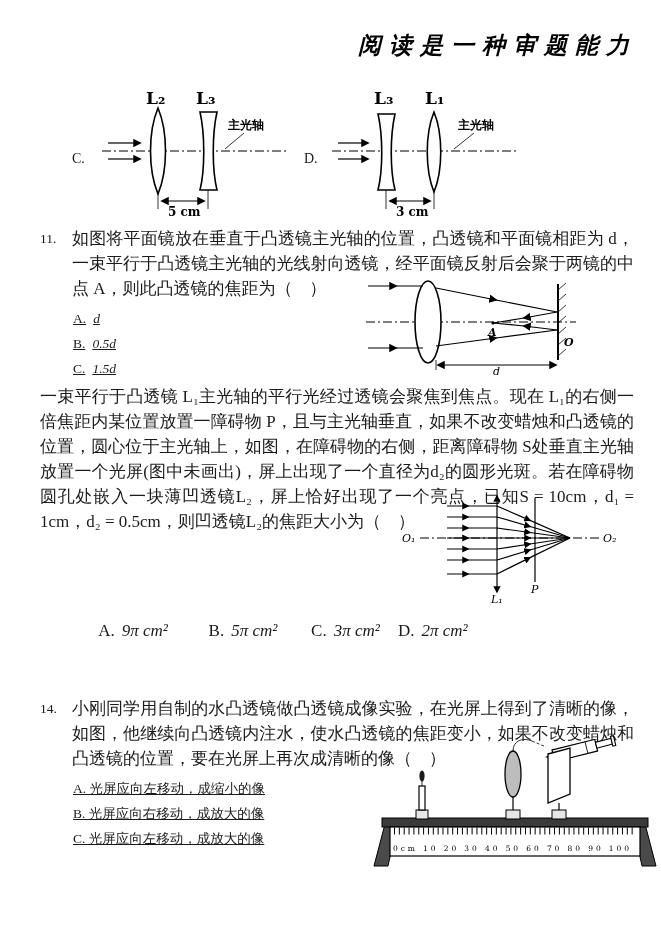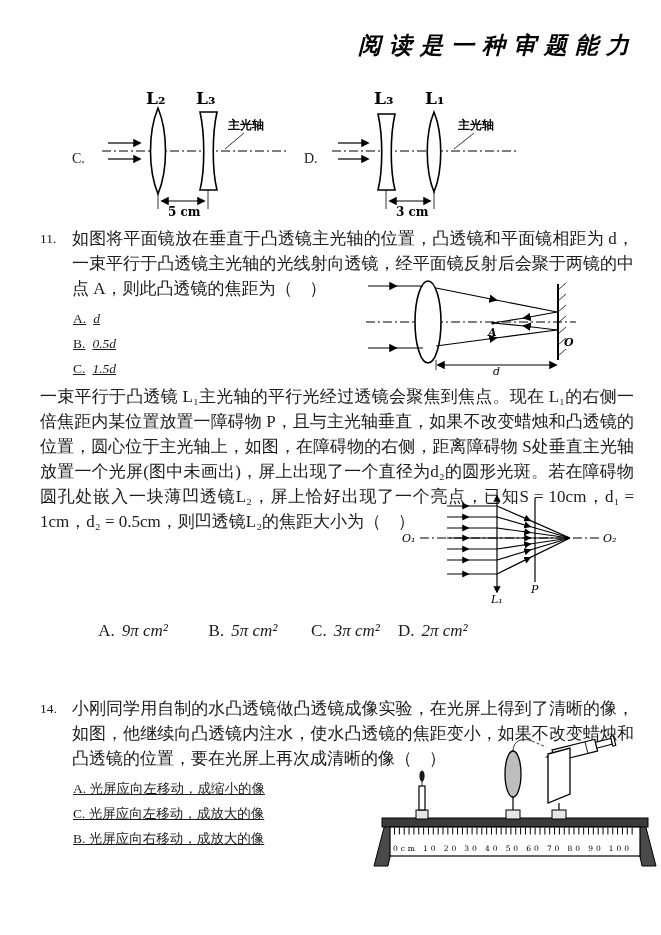"C. 光屏应向左移动，成放大的像" div.opt { order: before "B. 光屏应向右移动，成放大的像" -> after "B. 光屏应向右移动，成放大的像" }
